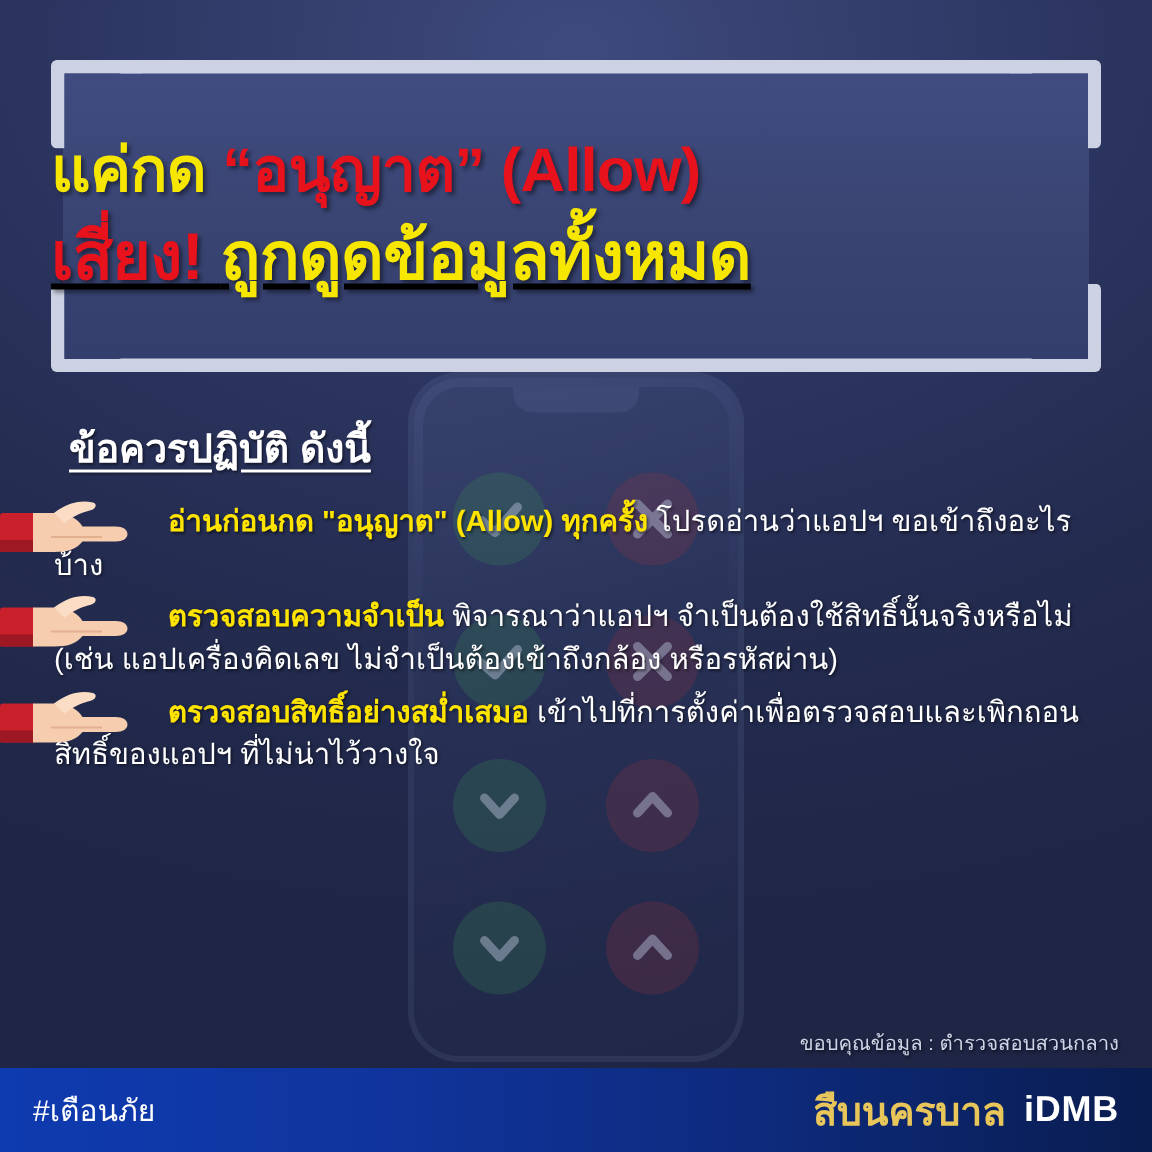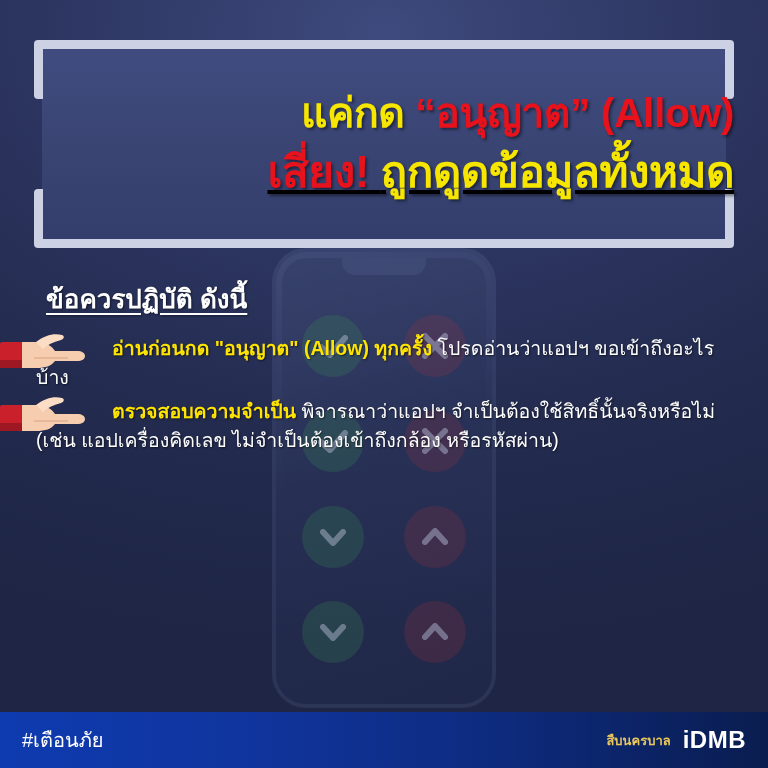"แค่กด “อนุญาต” (Allow)" .headline { align-items: flex-end -> flex-start }
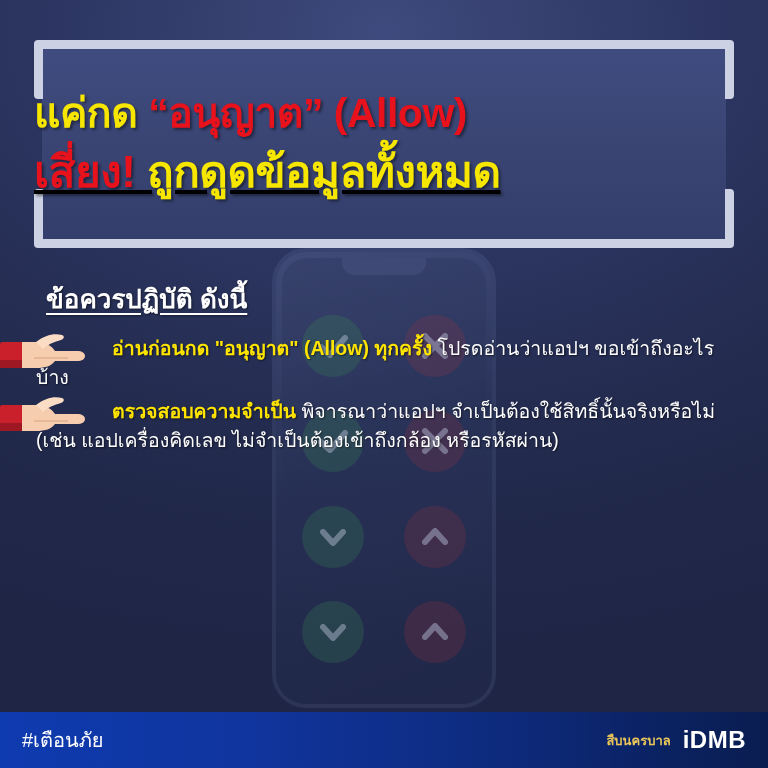"ตรวจสอบสิทธิ์อย่างสม่ำเสมอ" div.tip { html: none -> <div> <div> <svg> <rect></rect> <rect></rect> <path></path> <path></path> <path></path> </svg> </div> <div><span>ตรวจสอบสิทธิ์อย่างสม่ำเสมอ</span><span> เข้าไปที่การตั้งค่าเพื่อตรวจสอบและเพิกถอนสิทธิ์ของแอปฯ ที่ไม่น่าไว้วางใจ</span></div> </div> }
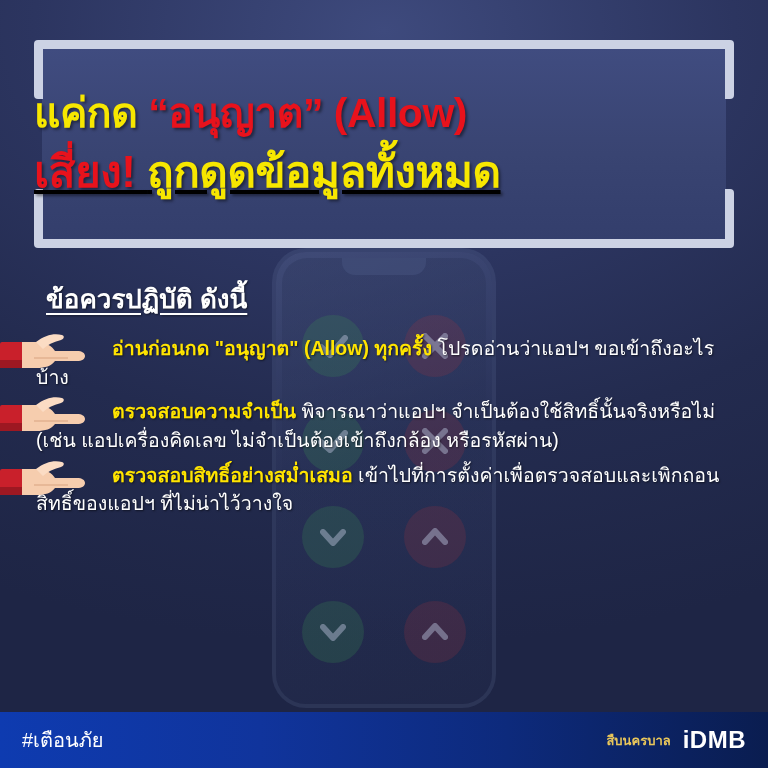"ขอบคุณข้อมูล : ตำรวจสอบสวนกลาง" div.credit { html: none -> <div>ขอบคุณข้อมูล : ตำรวจสอบสวนกลาง</div> }
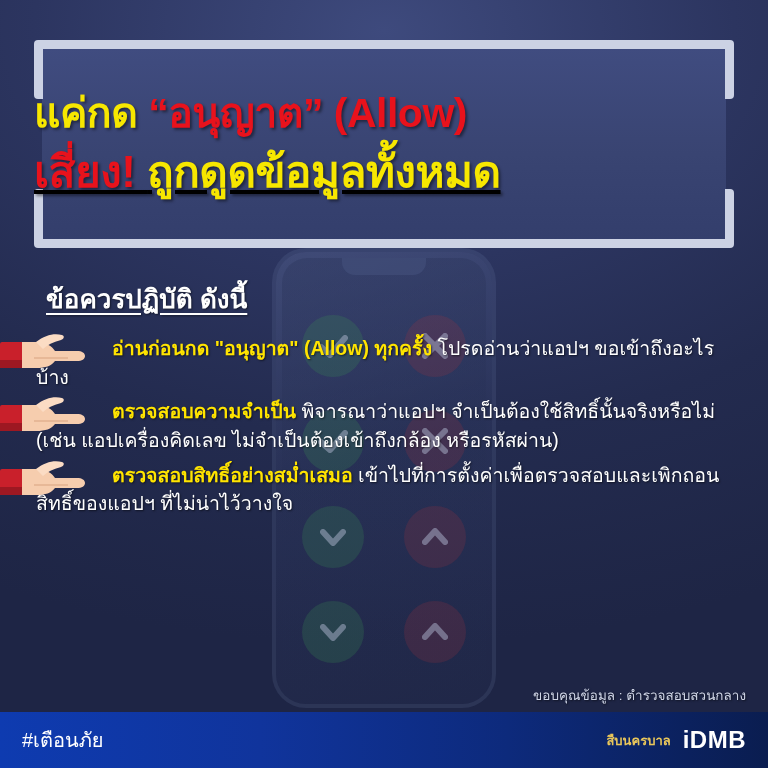"สืบนครบาล" .brand-th { font-size: 13px -> 26px }
